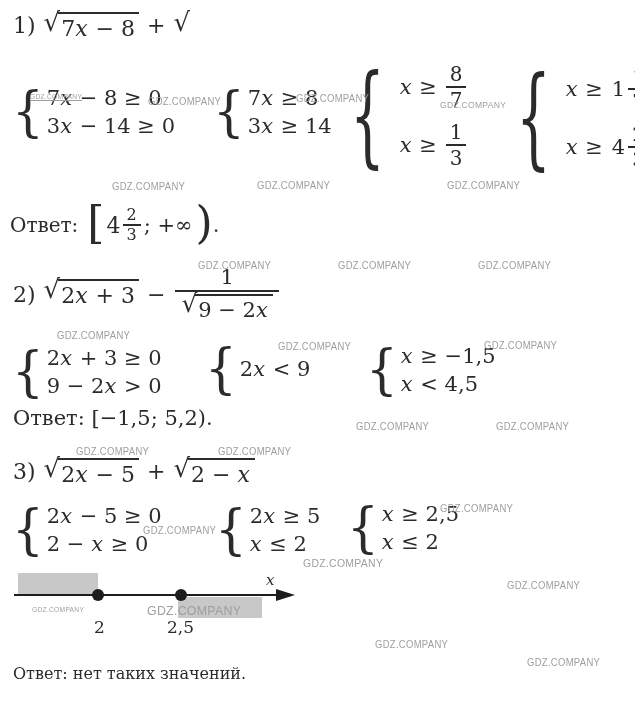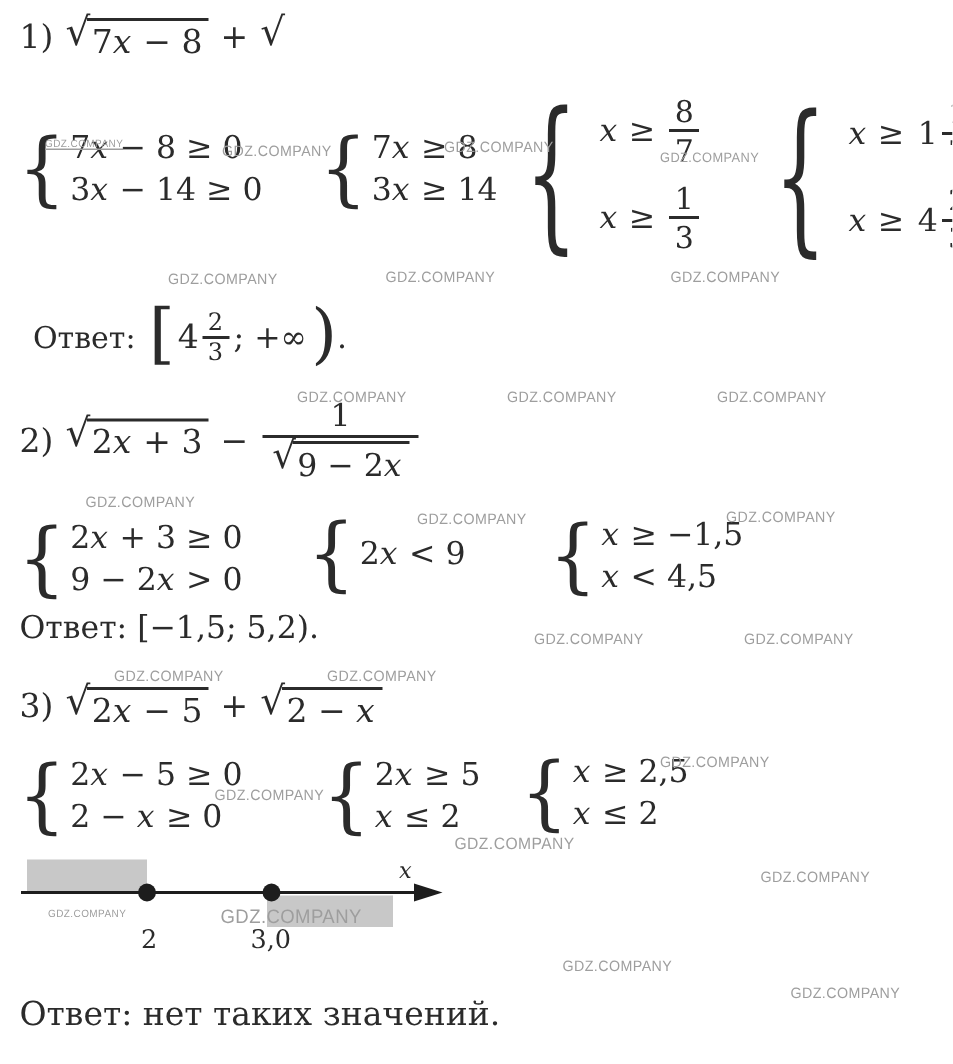"Ответ:" div.answer { left: 22px -> 10px }
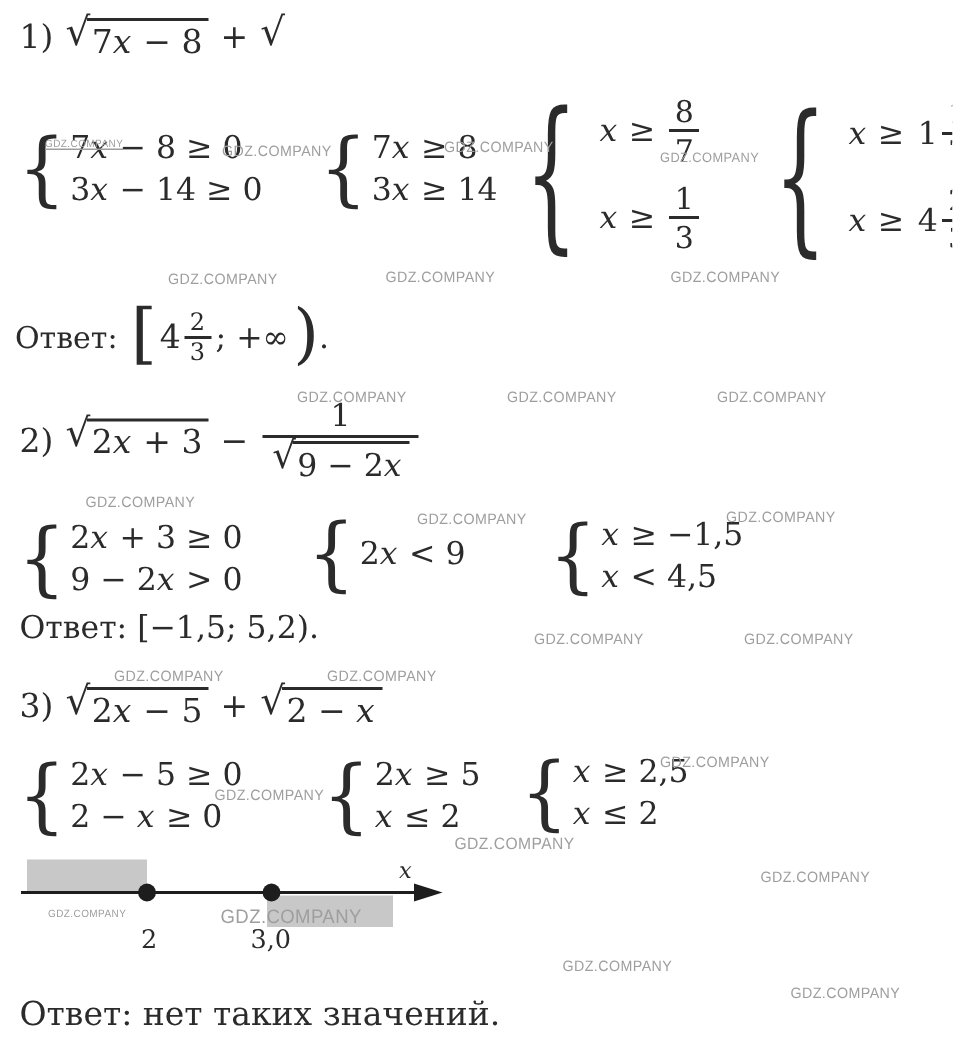"3,0" div.ticklabel { text: 3,0 -> 2,5 }
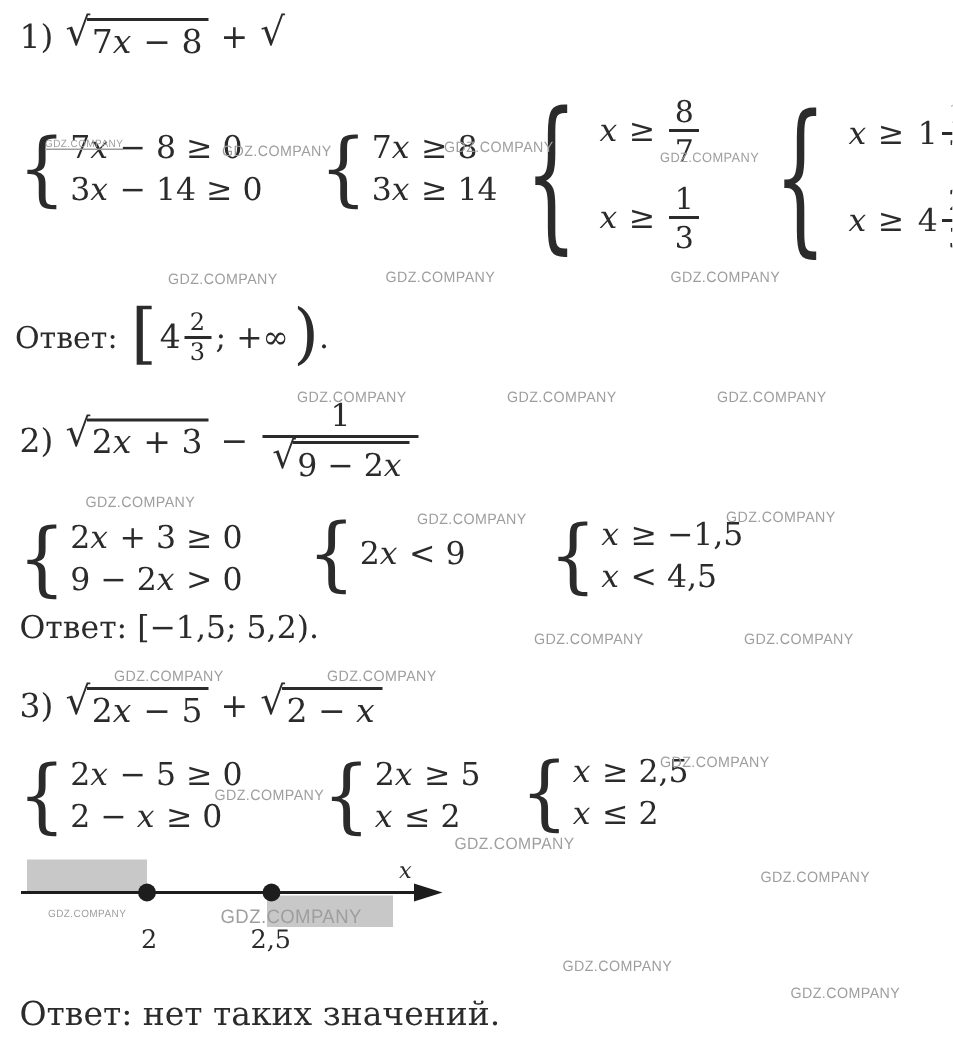"Ответ: нет таких значений." .ans3 { font-size: 22px -> 16px }
